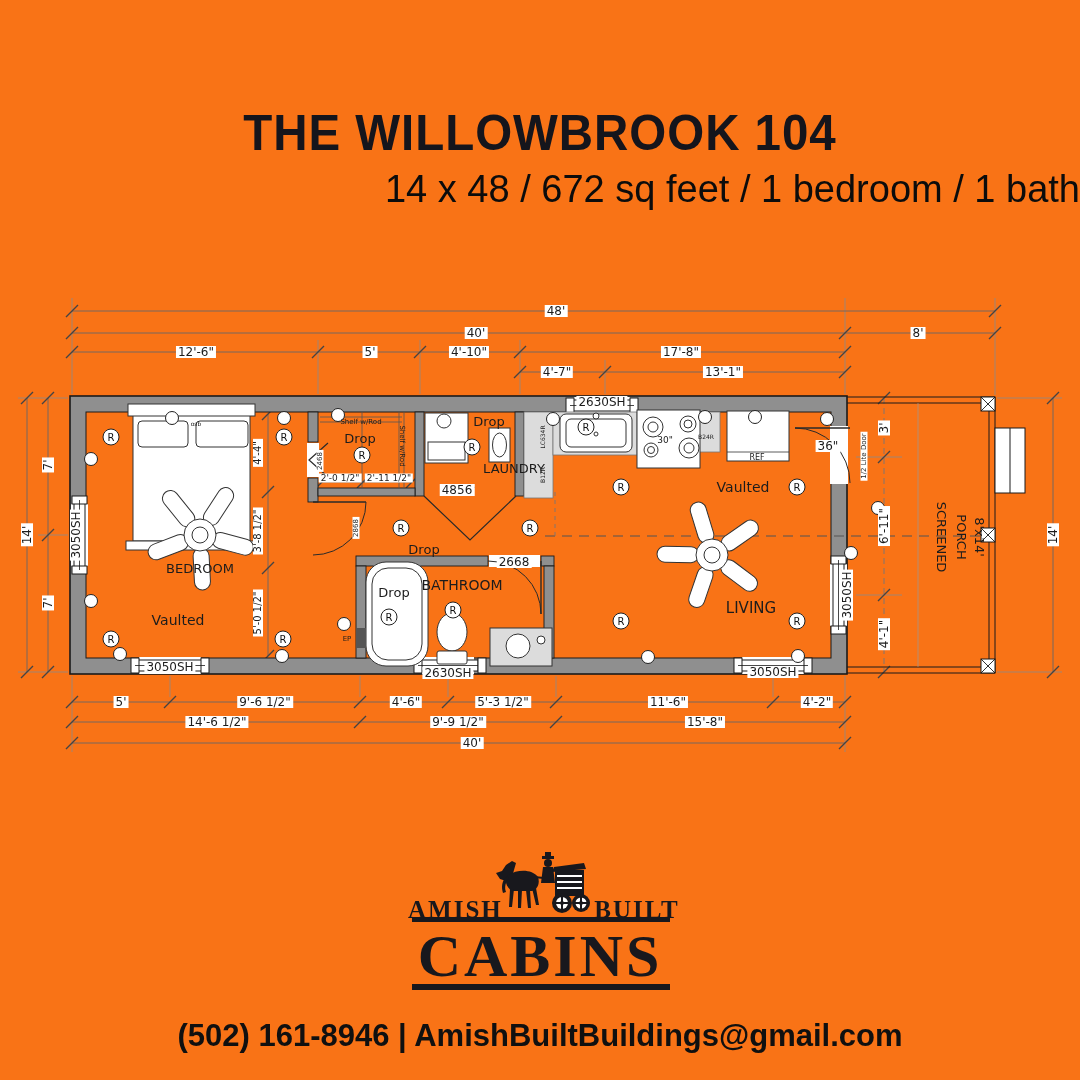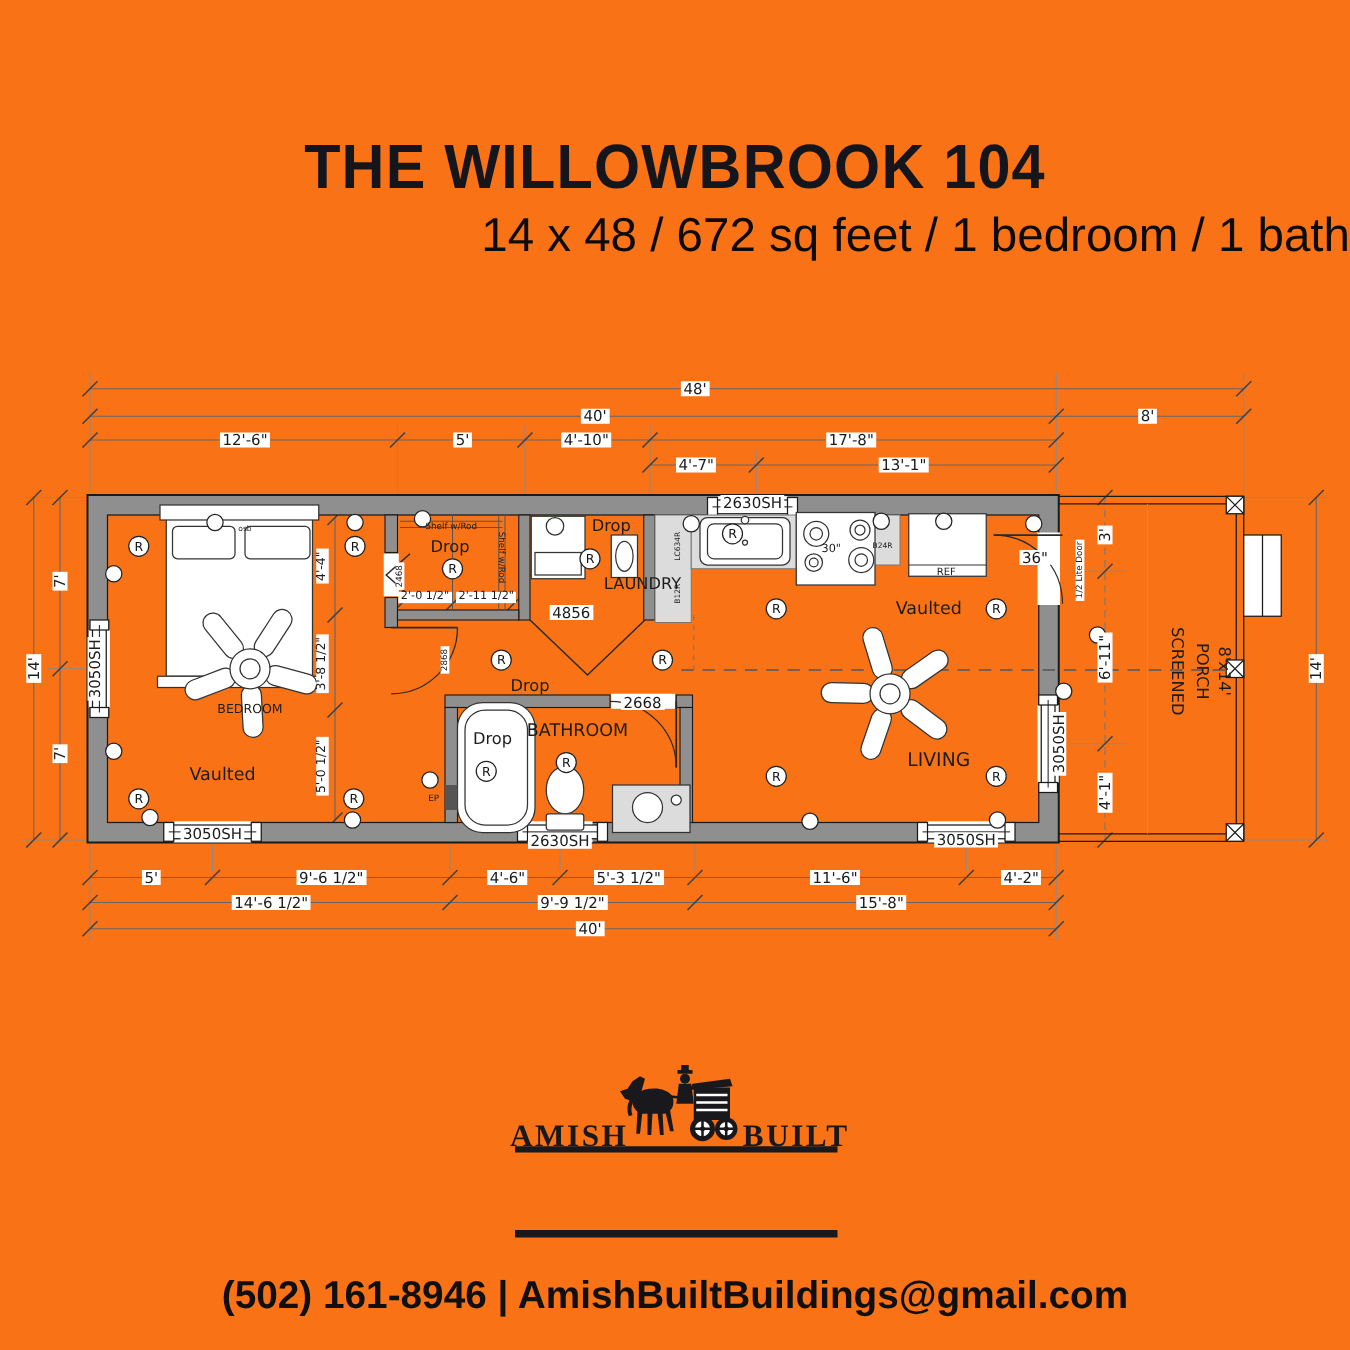"BEDROOM" div.lbl { font-size: 10px -> 13px }
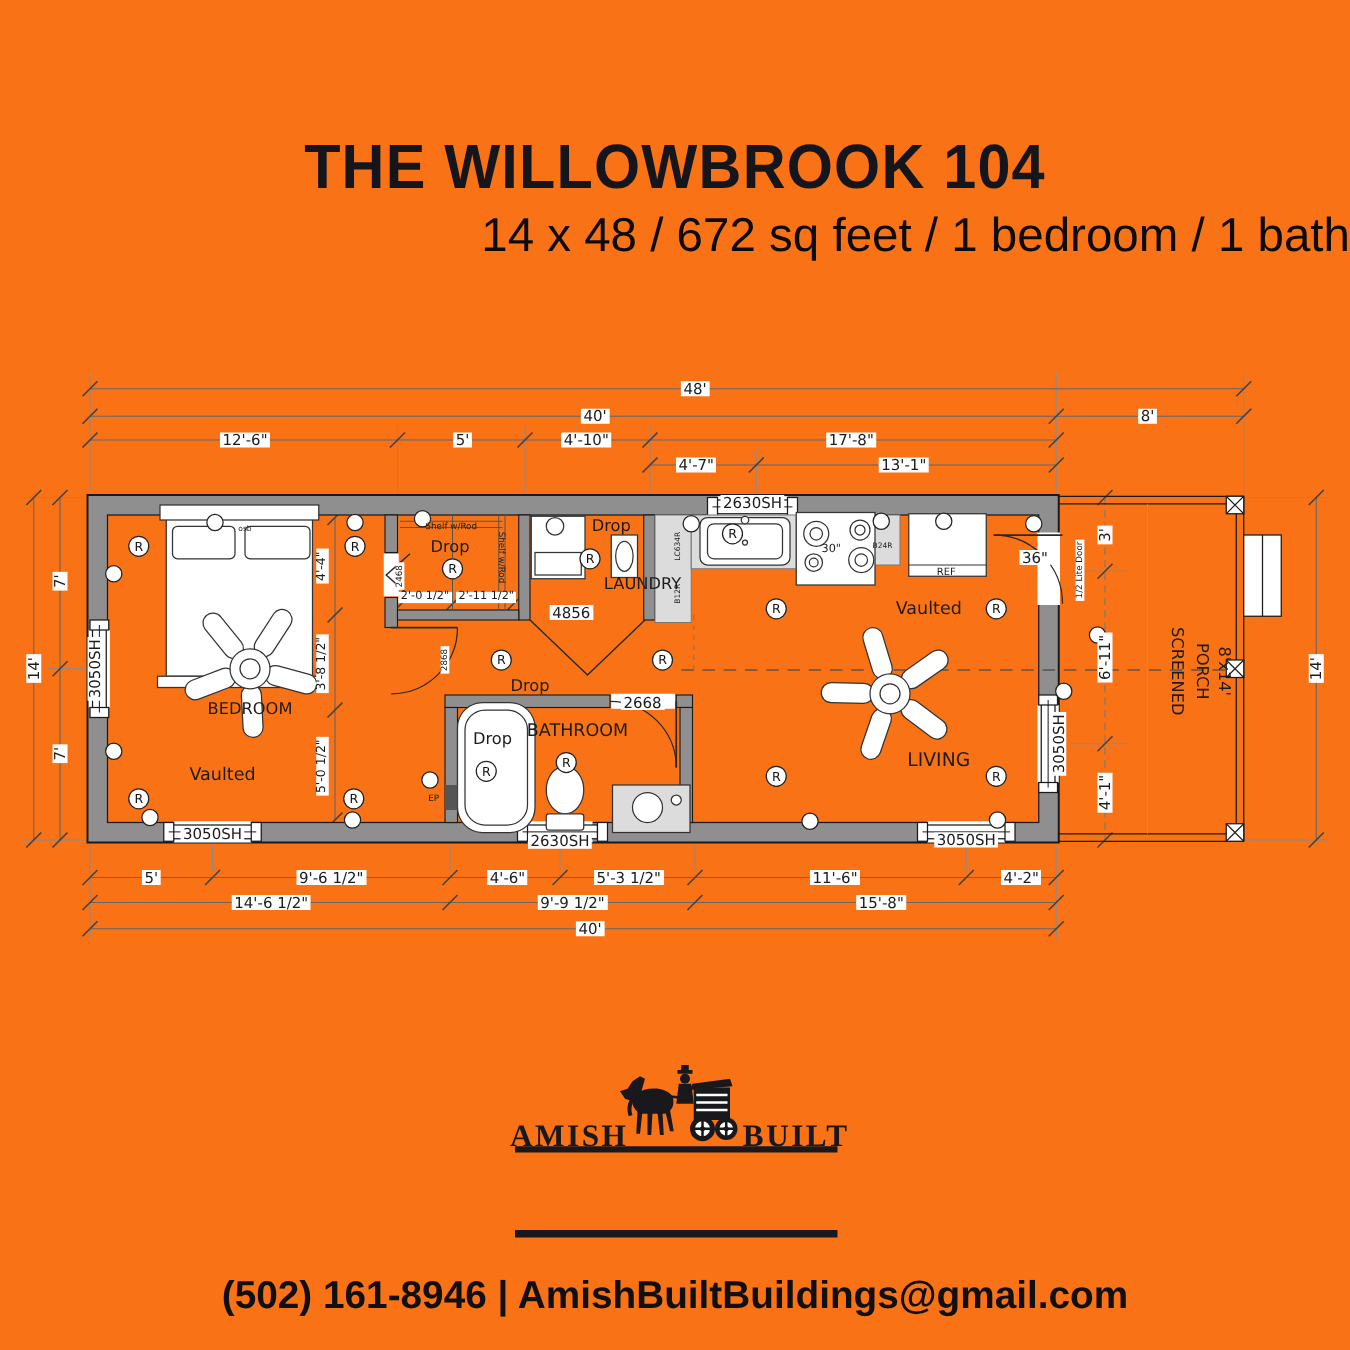"CABINS" div.abs { html: none -> <div>CABINS</div> }
